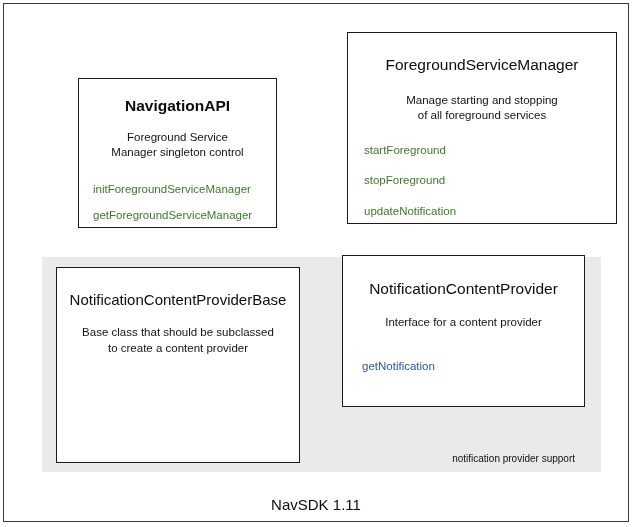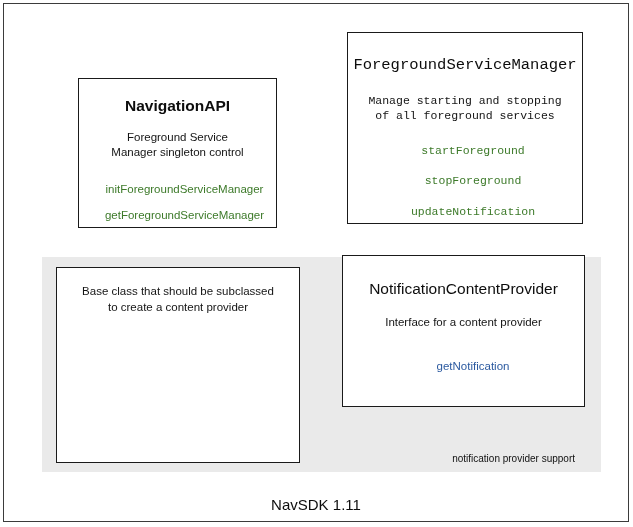"ForegroundServiceManager" #box-foreground-service-manager { font-family: Liberation Mono, monospace -> none; width: 236px -> 270px }
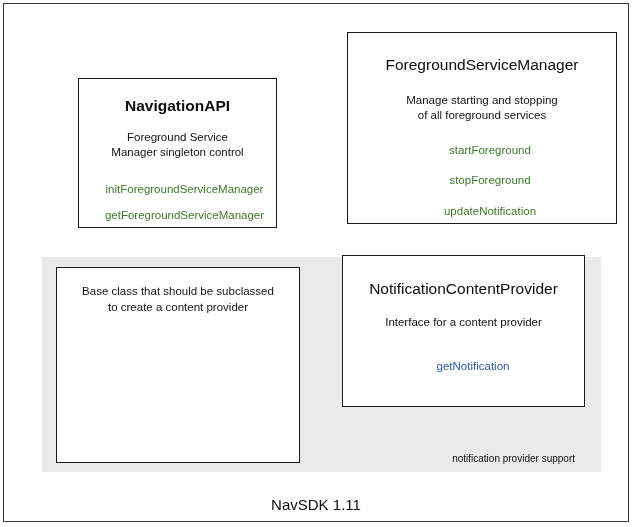"startForeground" .members { text-align: center -> left }
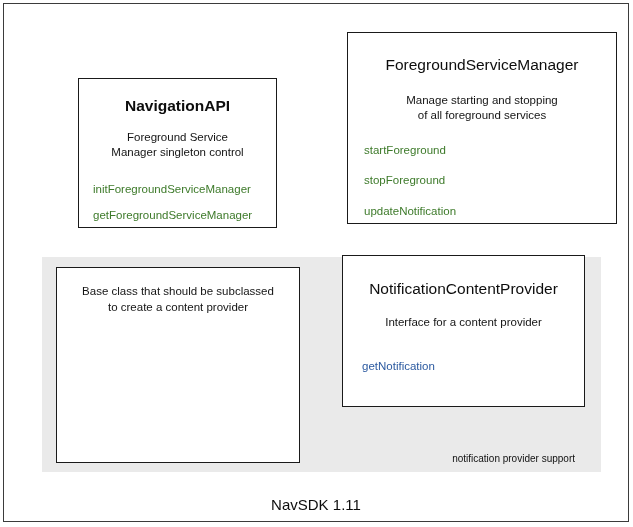"NotificationContentProviderBase" div.box-title { html: none -> <div>NotificationContentProviderBase</div> }
